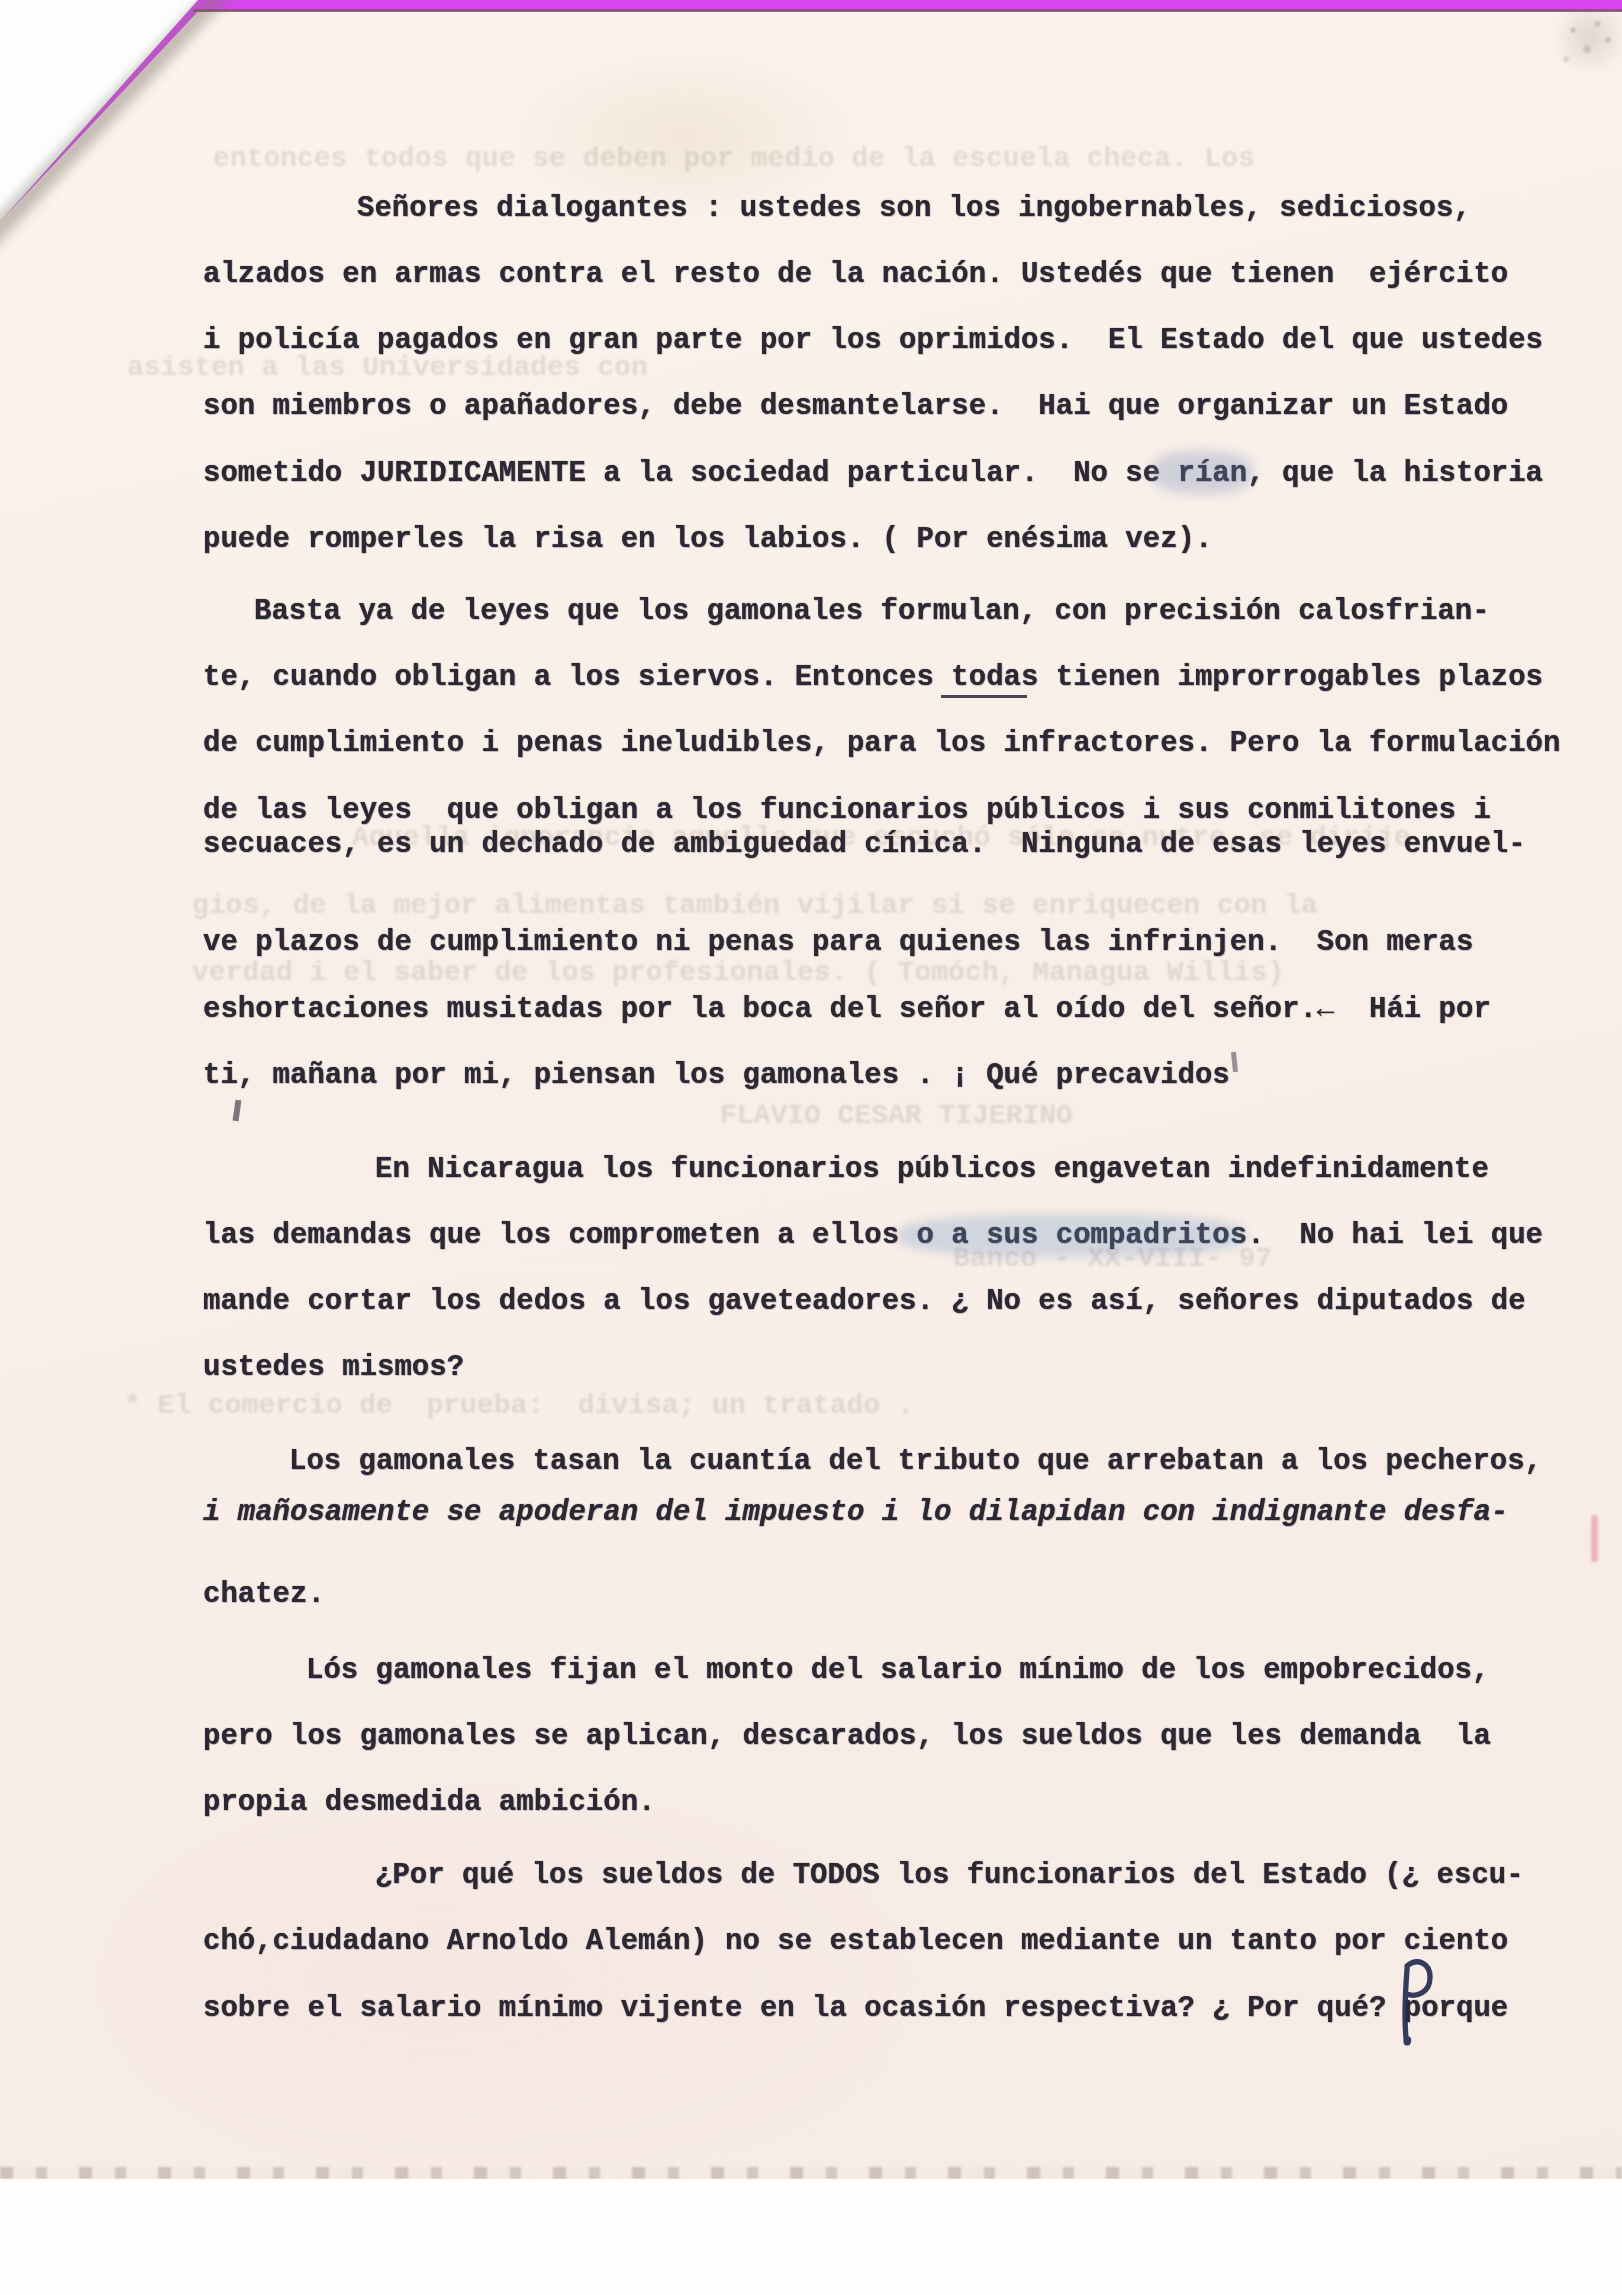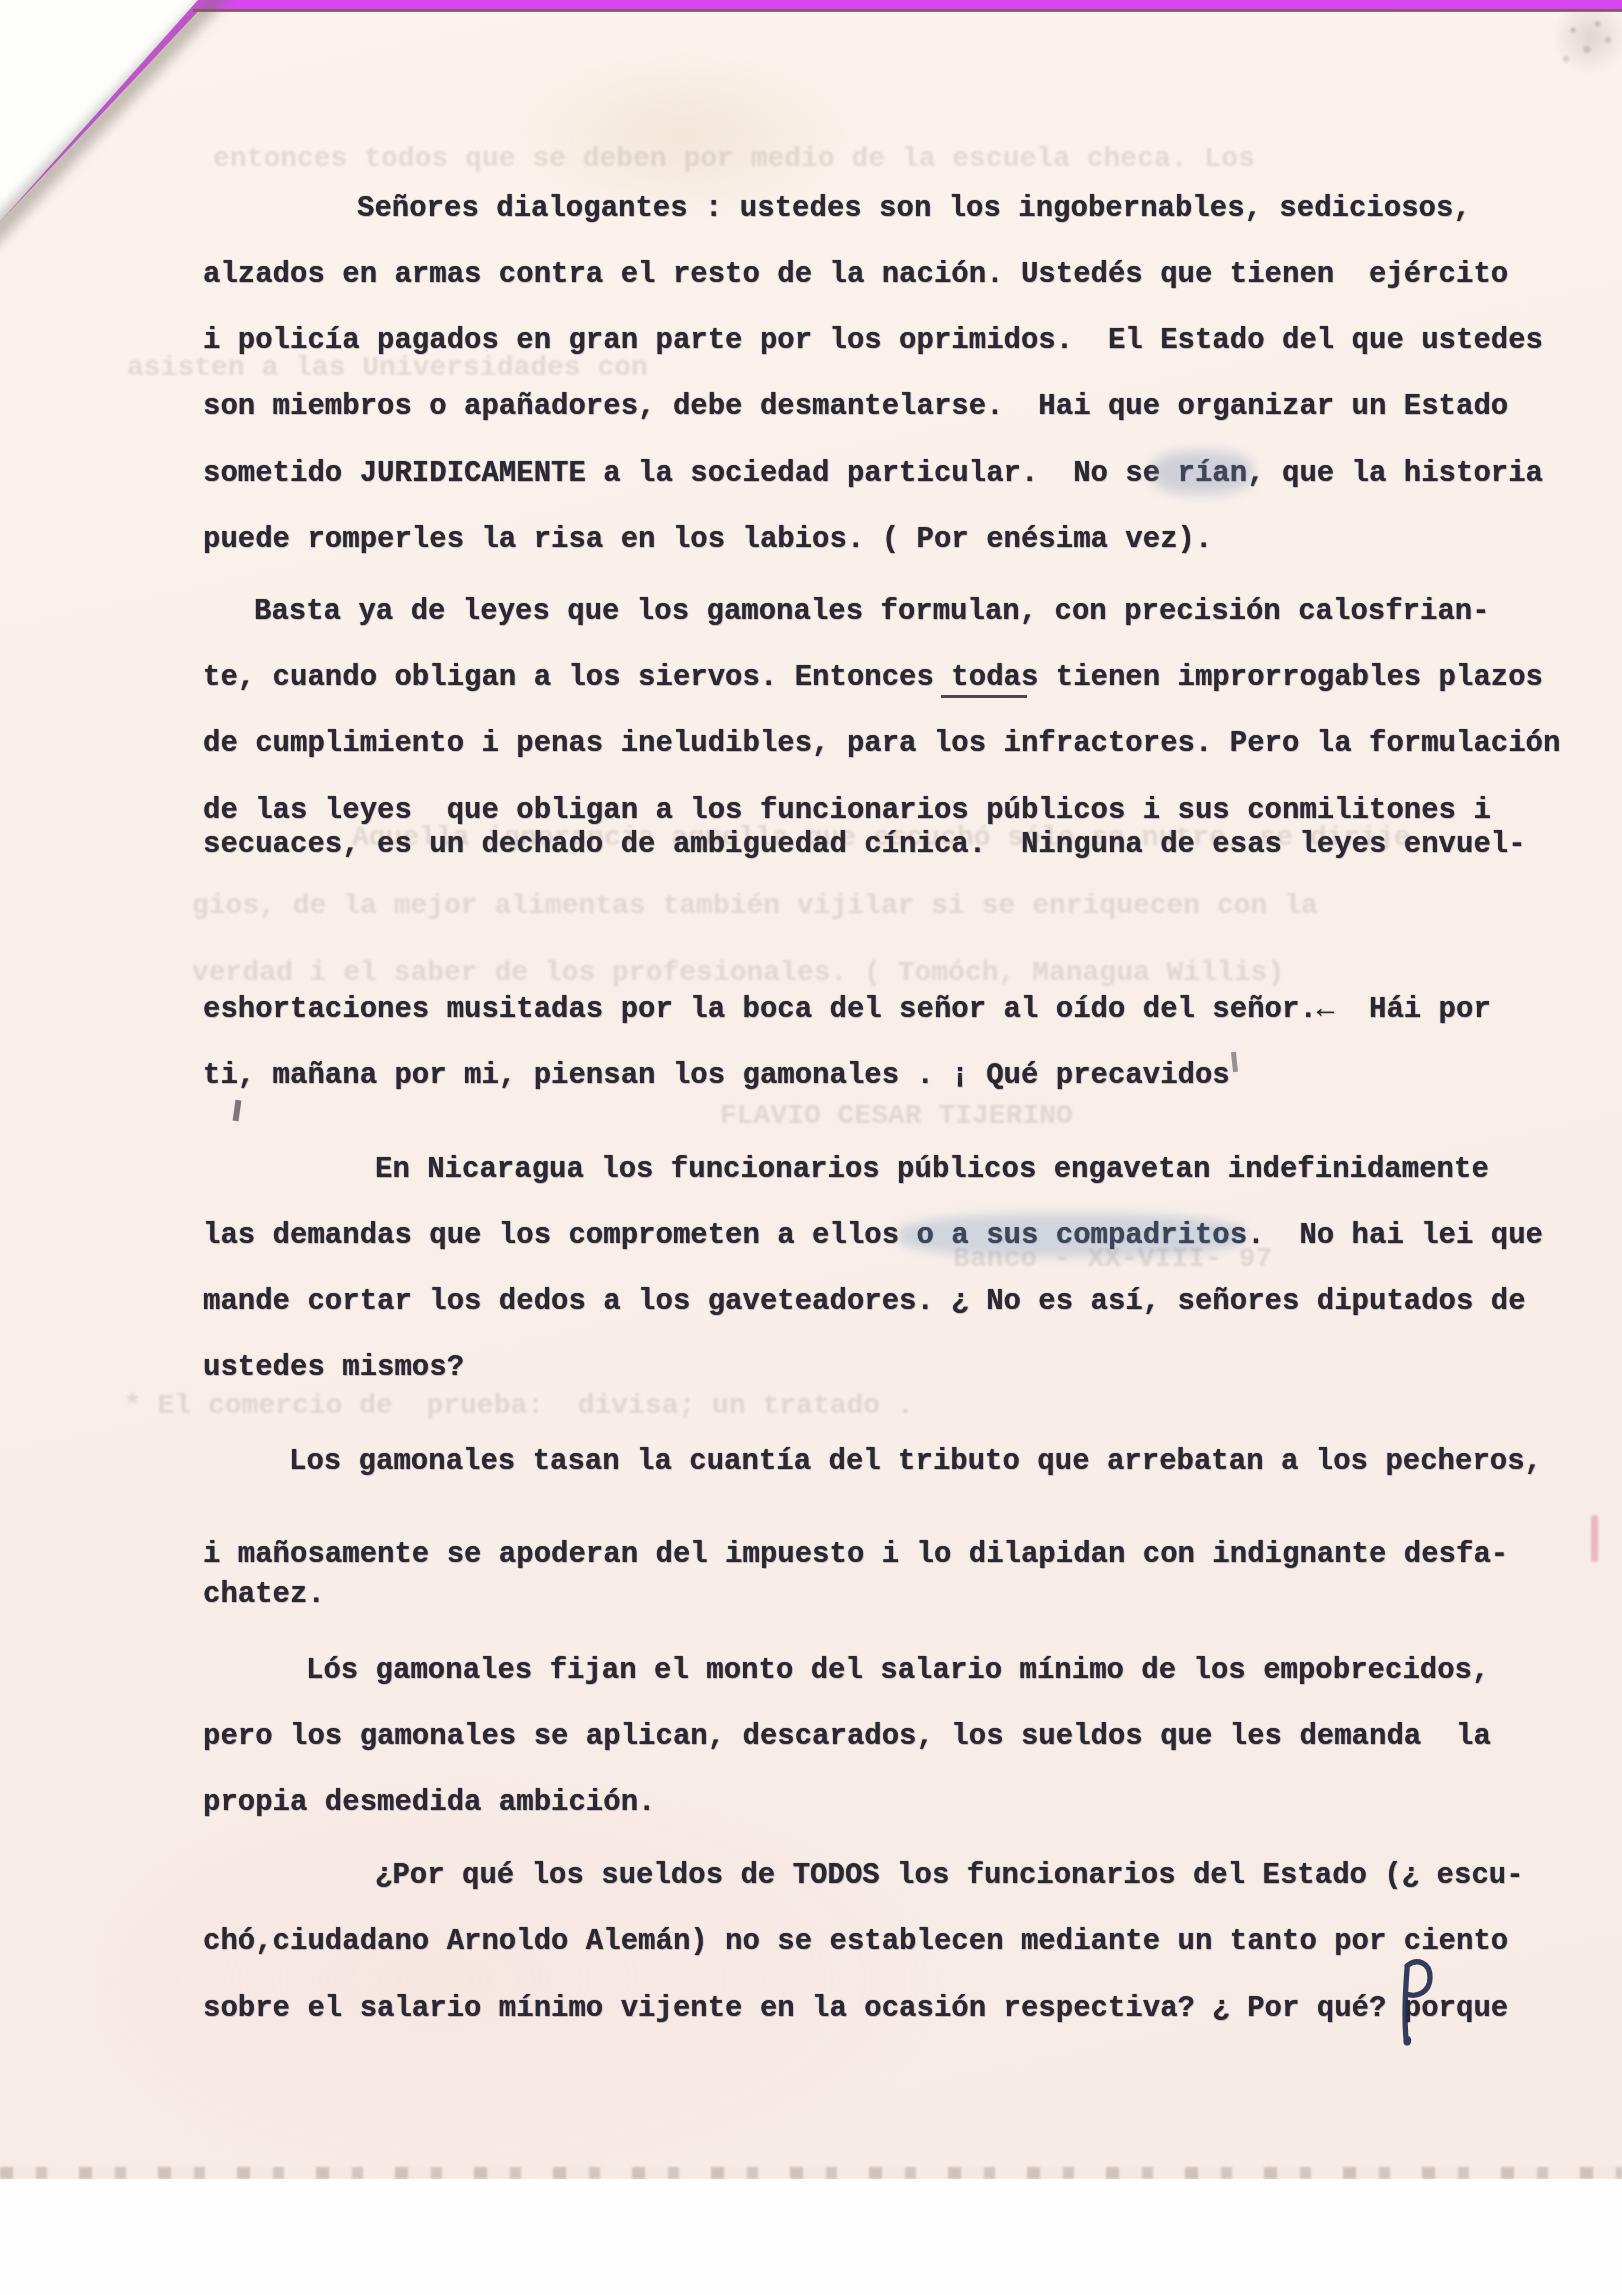"ve plazos de cumplimiento ni" div.ln { html: none -> <div>ve plazos de cumplimiento ni penas para quienes las infrinjen. Son meras</div> }
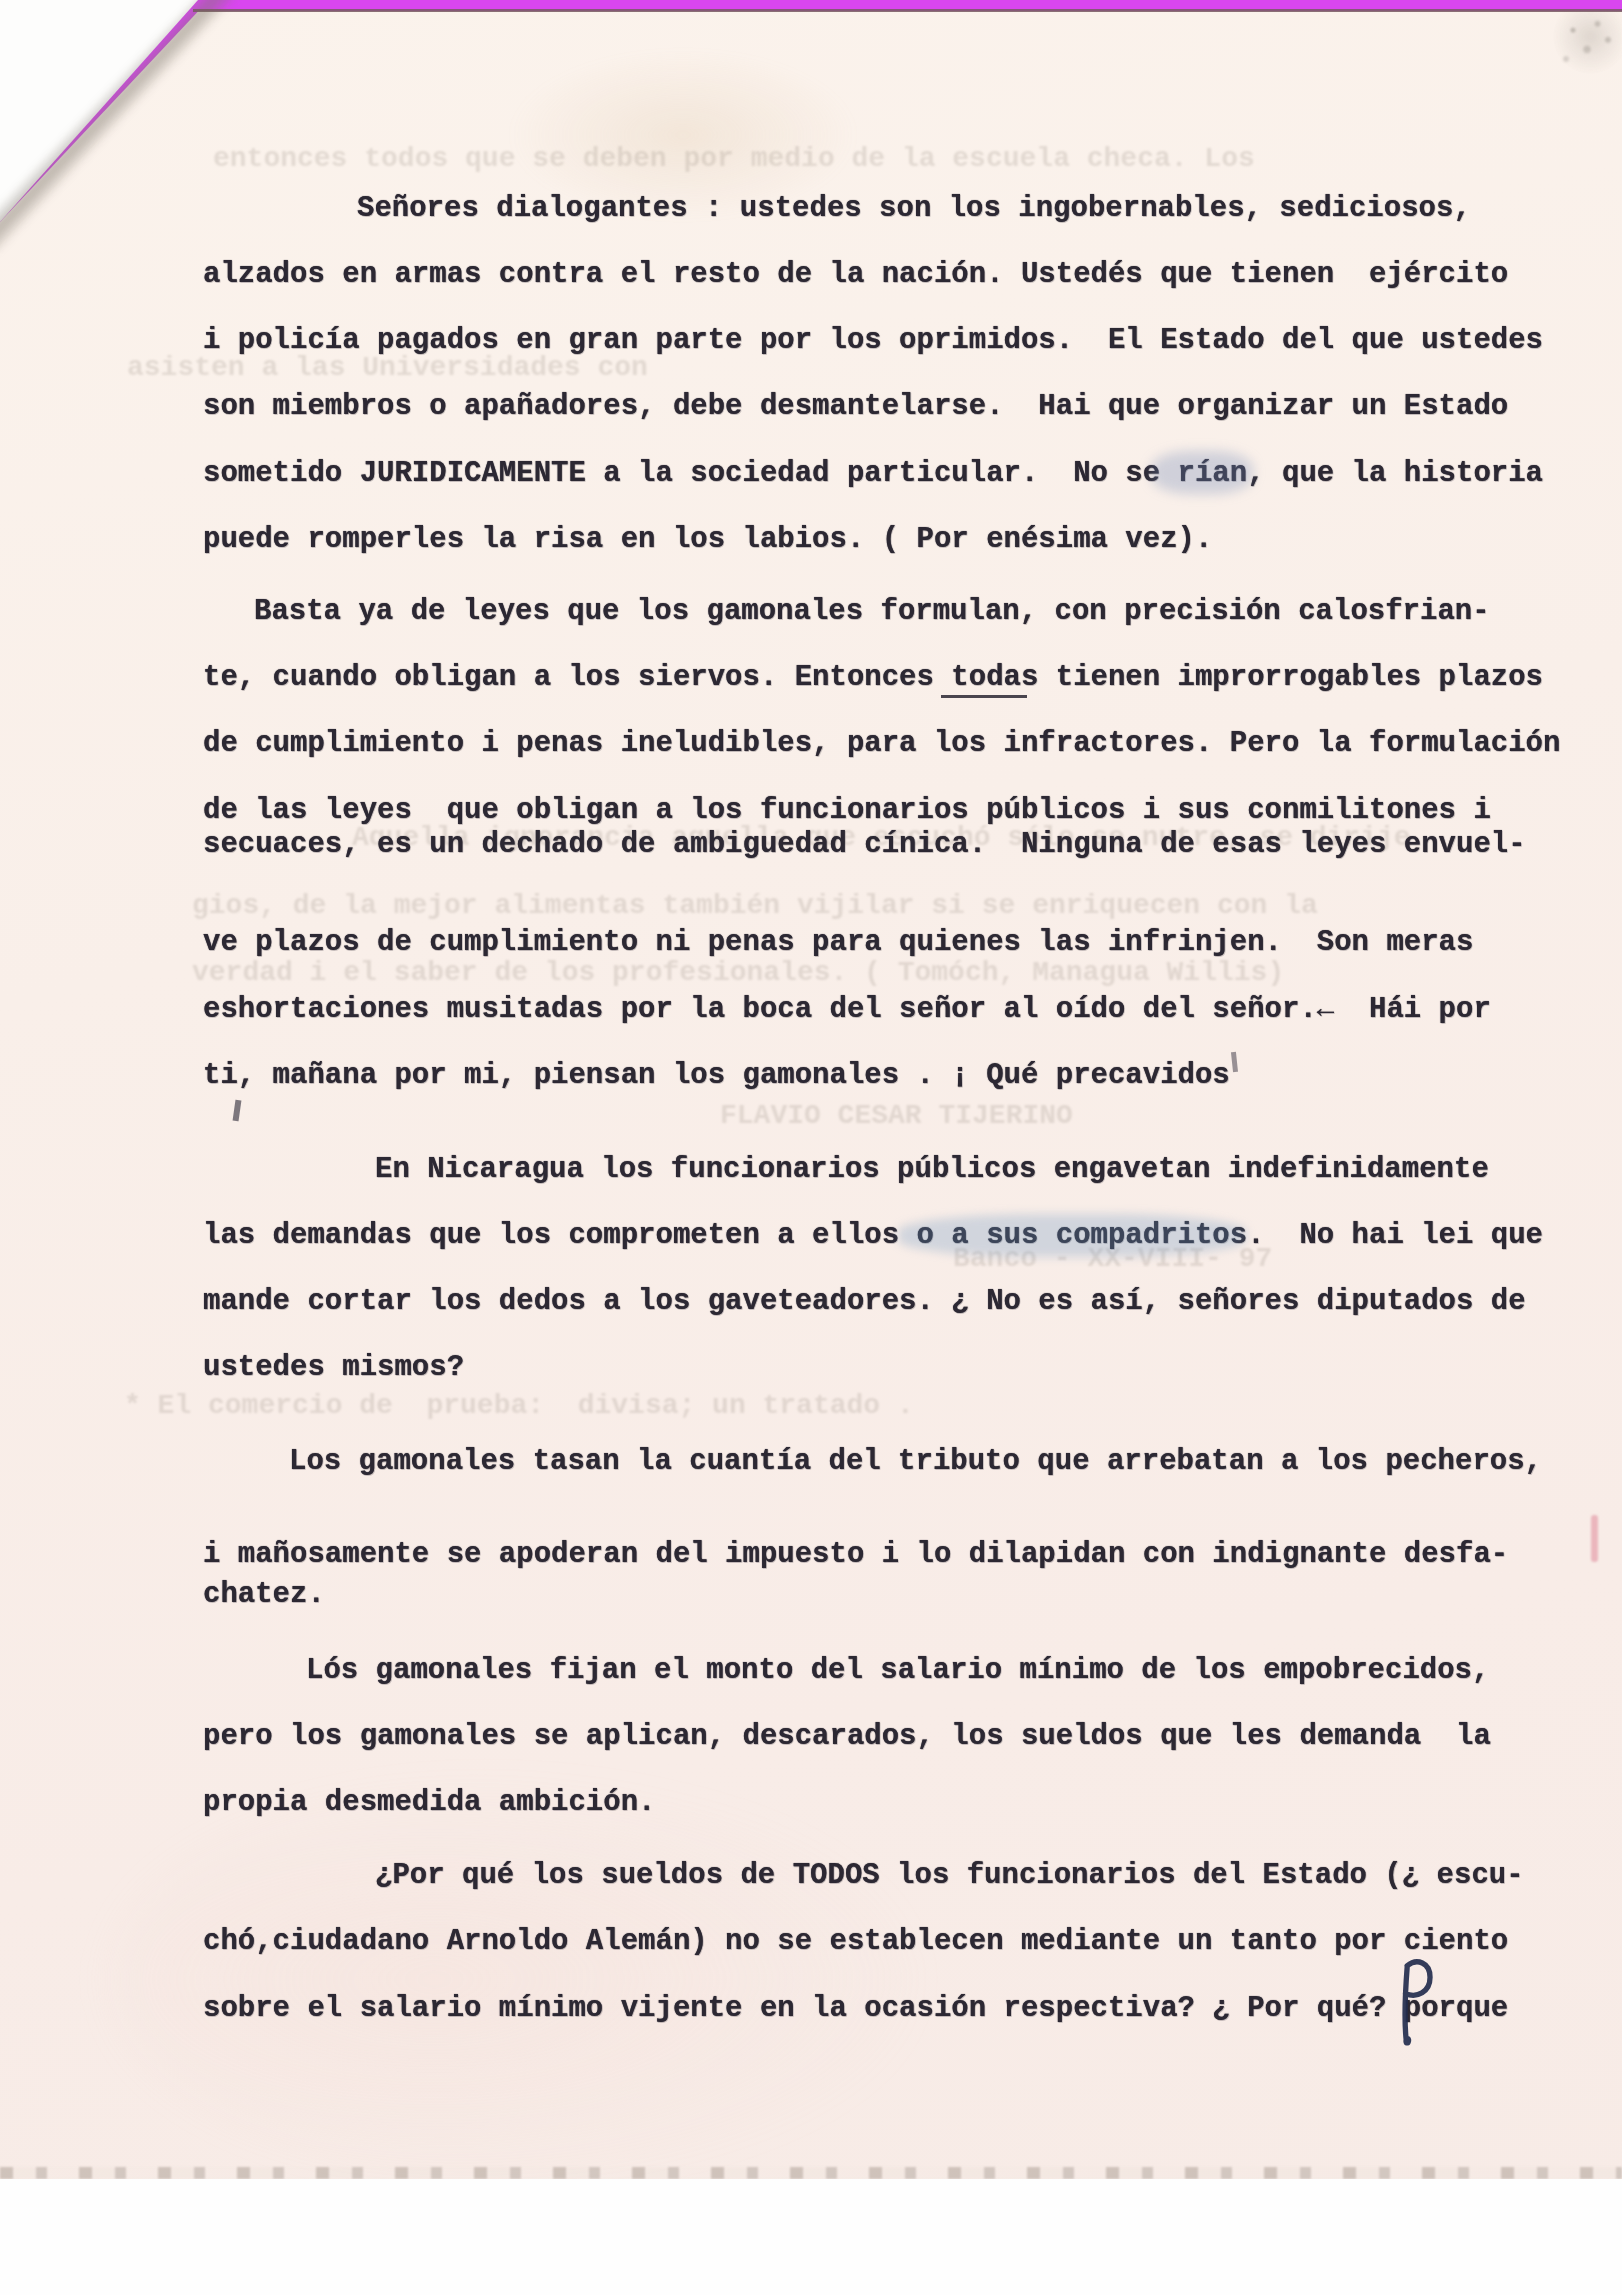"i mañosamente se apoderan del" div.ln { font-style: none -> italic; top: 1536px -> 1494px }
